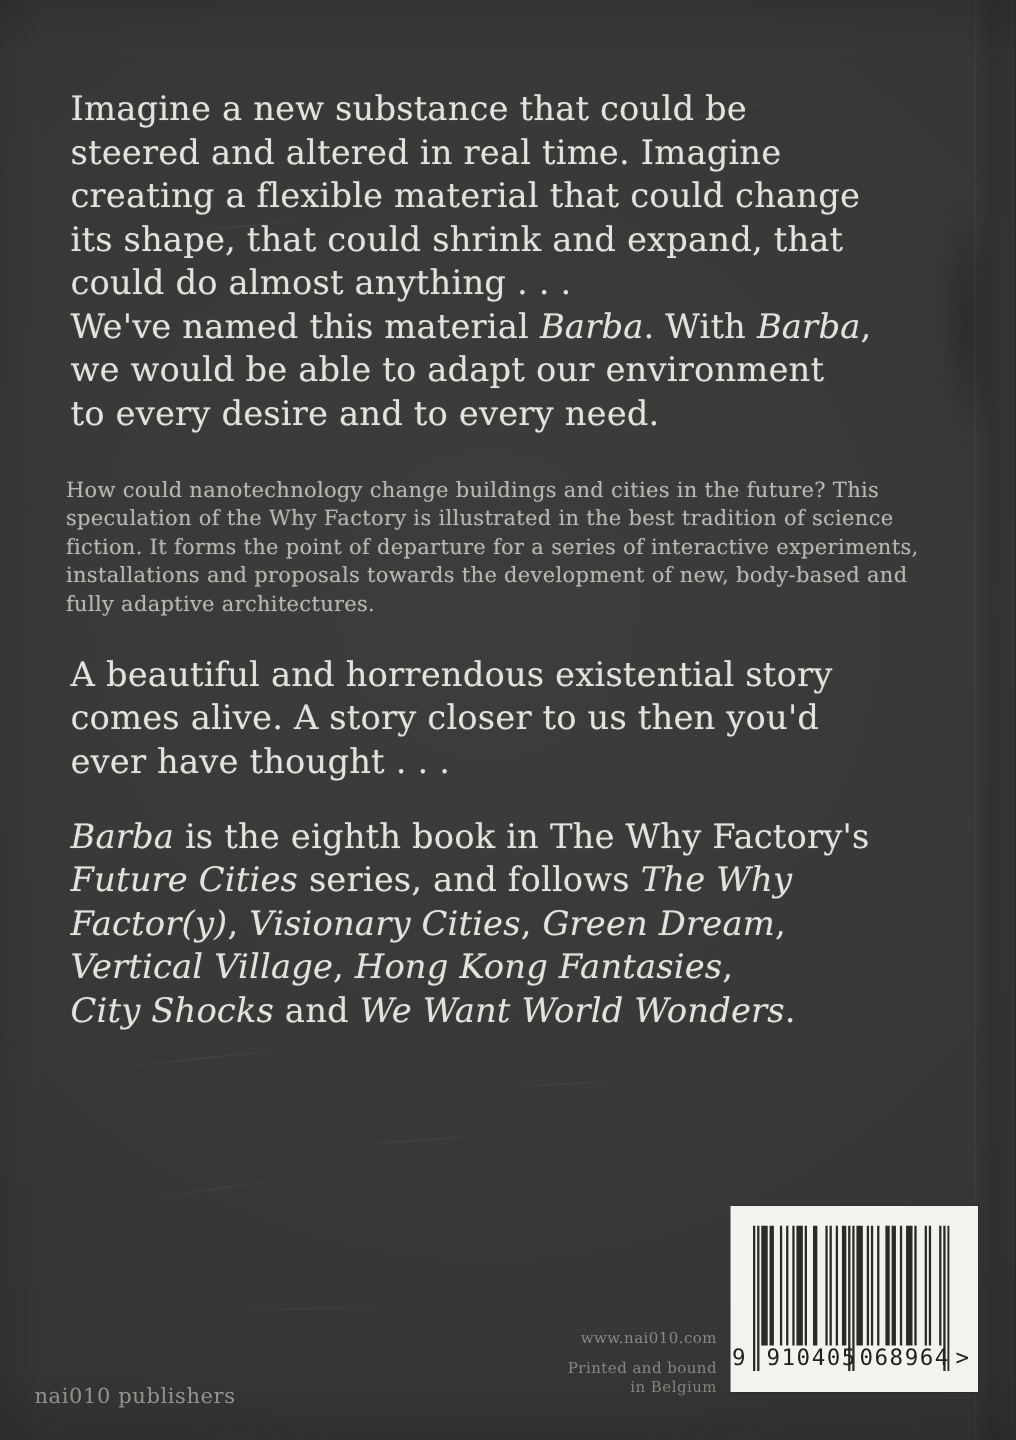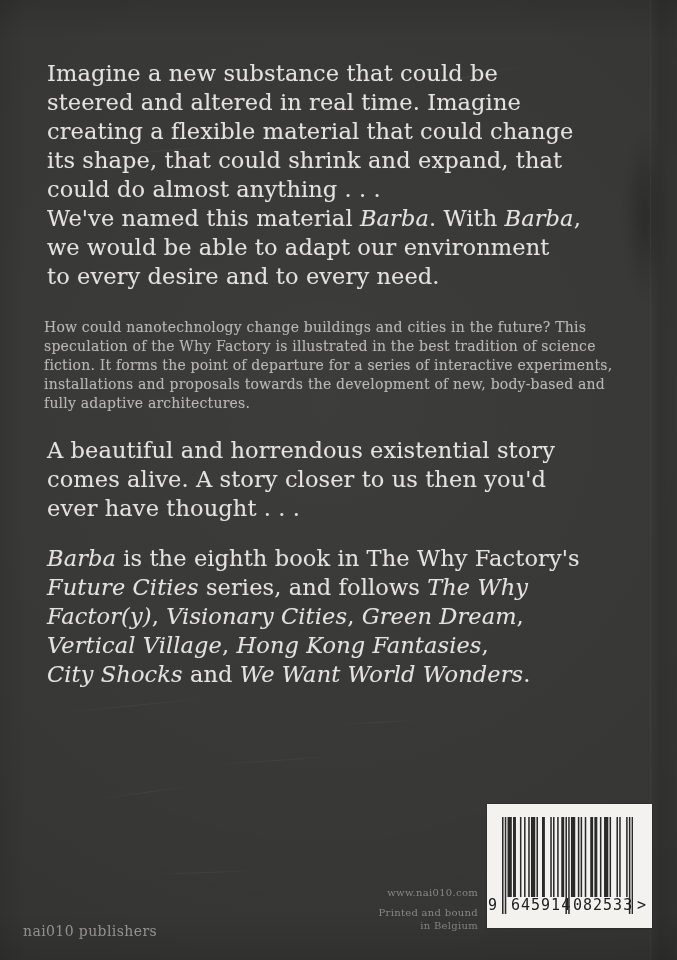"645914" span.bc-digit { text: 645914 -> 910405 }
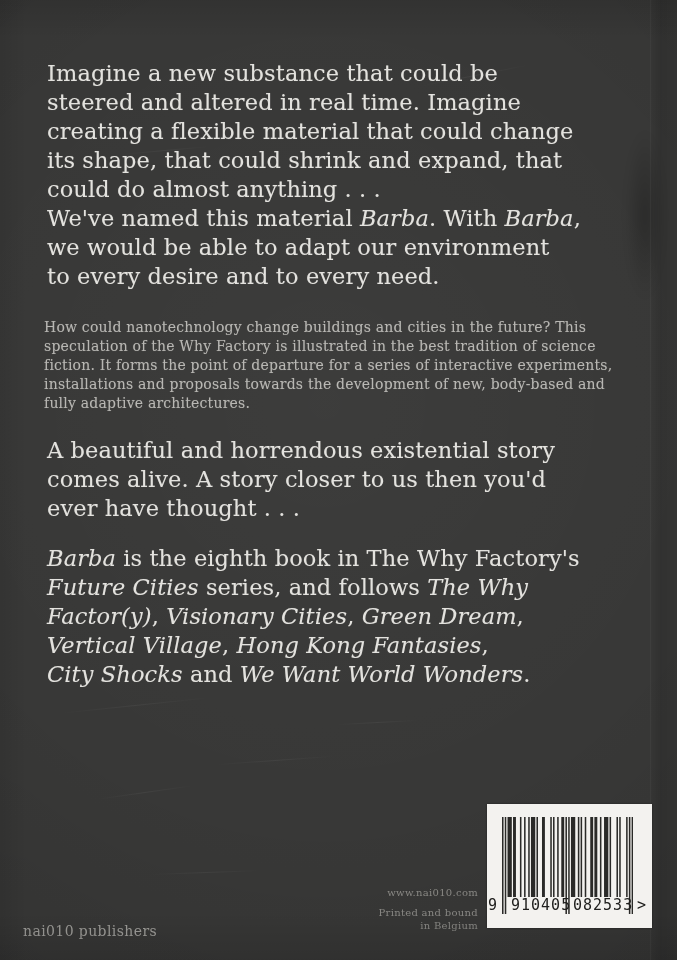"082533" span.bc-digit { text: 082533 -> 068964 }
